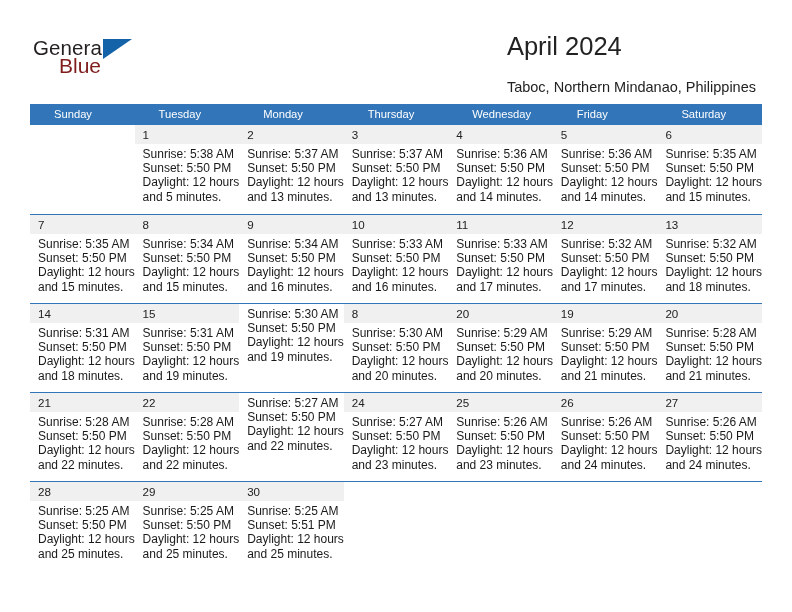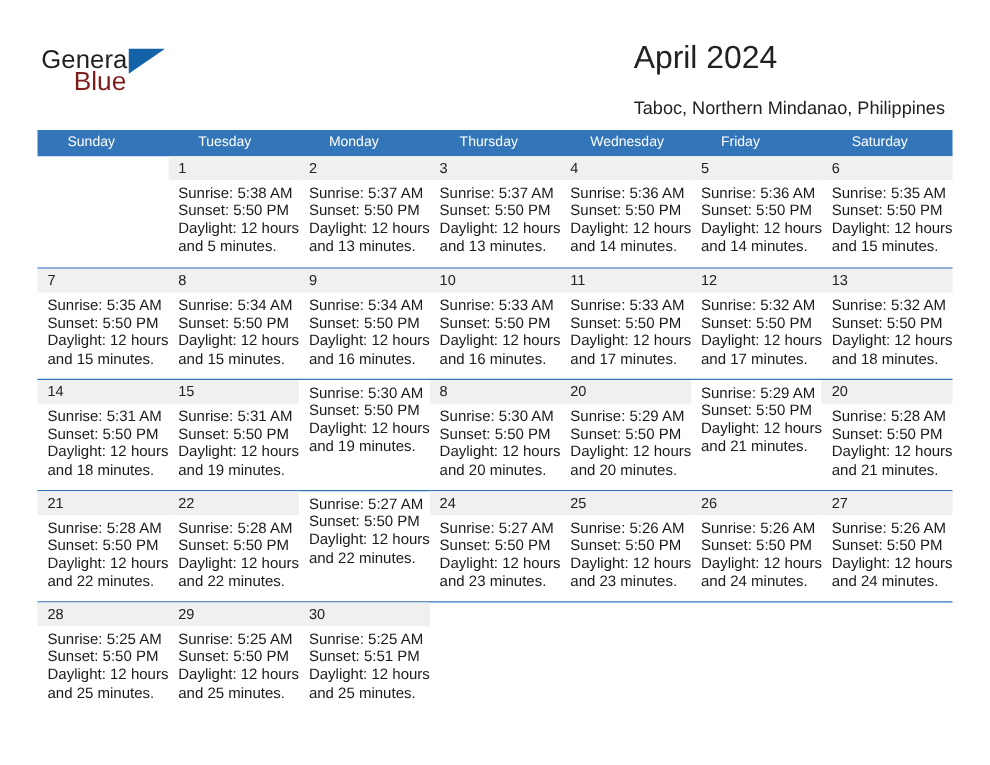"19" div.daynum { html: none -> <div>19</div> }
